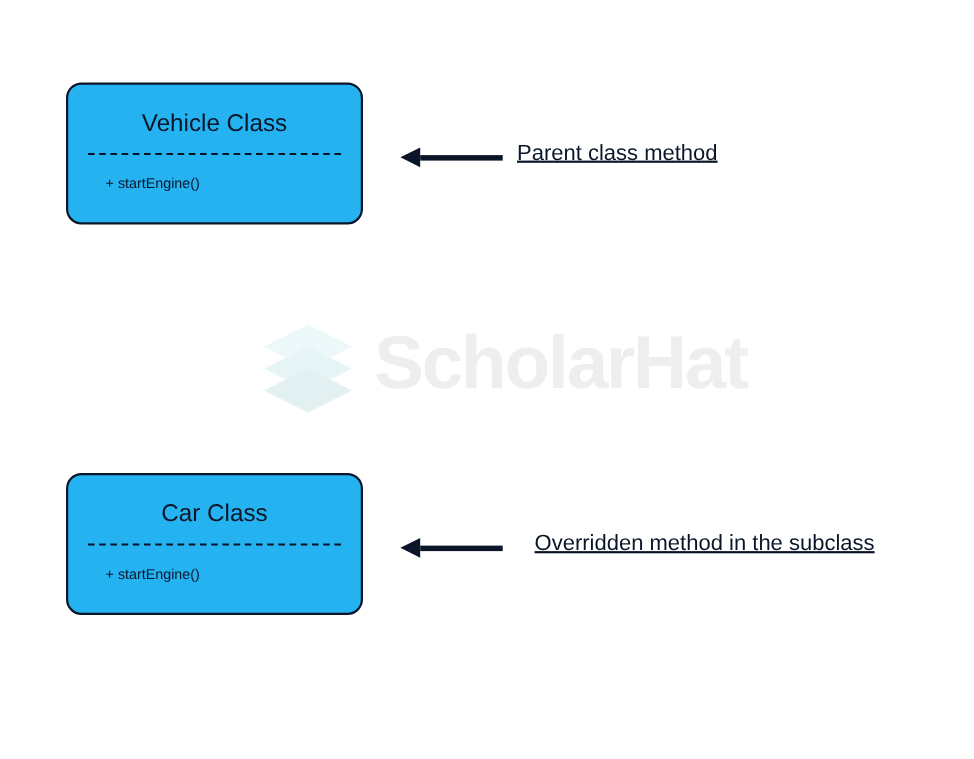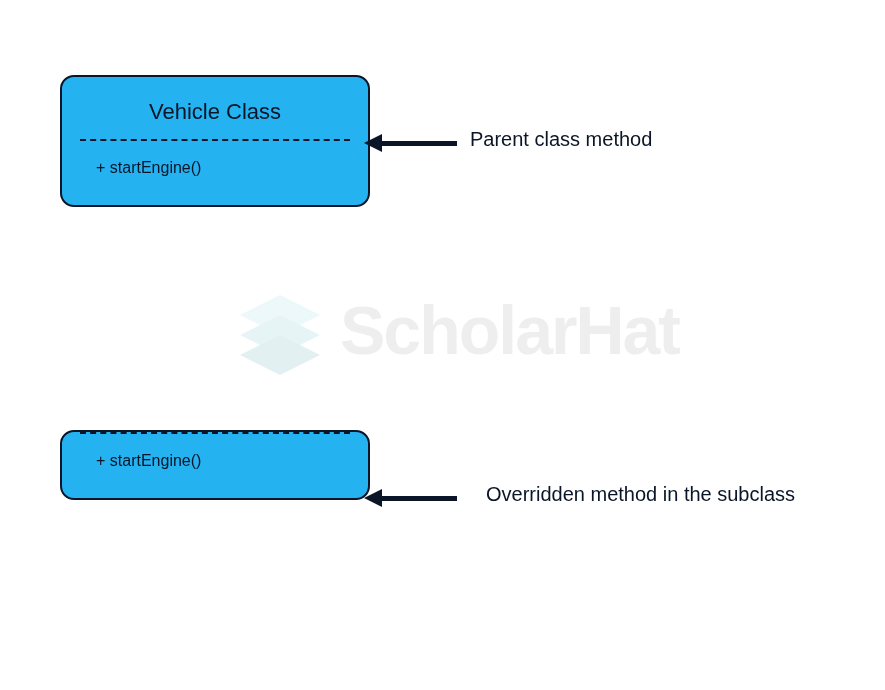"Vehicle Class" .class-box { width: 310px -> 270px }
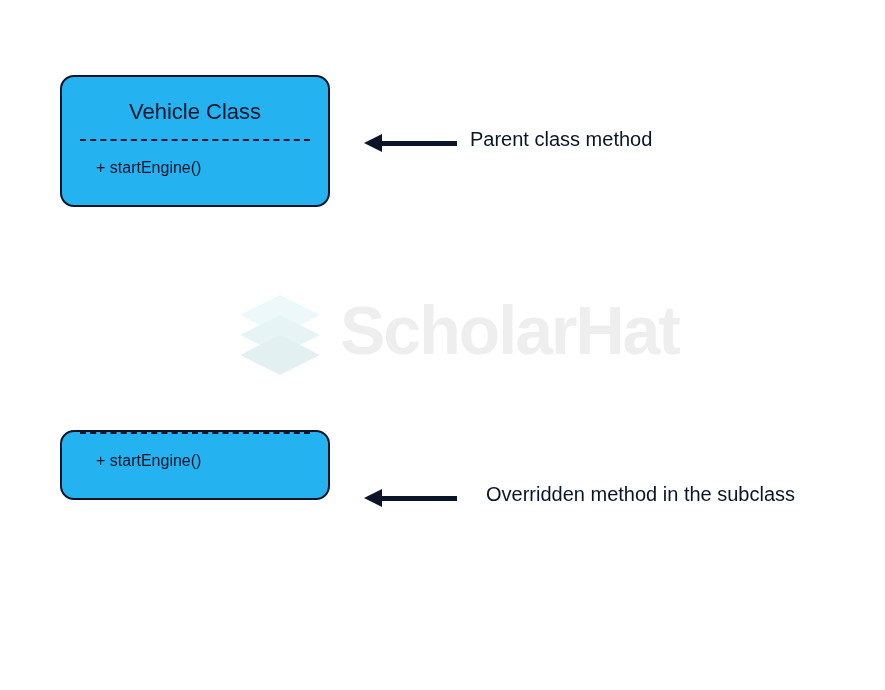"Parent class method" .label { text-decoration: none -> underline }
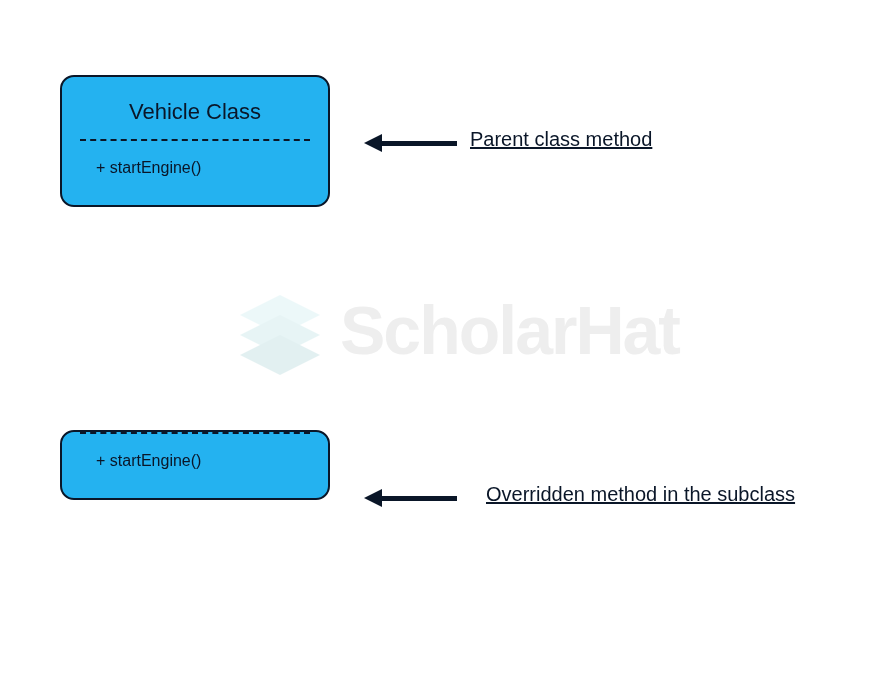"+ startEngine()" .class-method { font-size: 16px -> 13px }
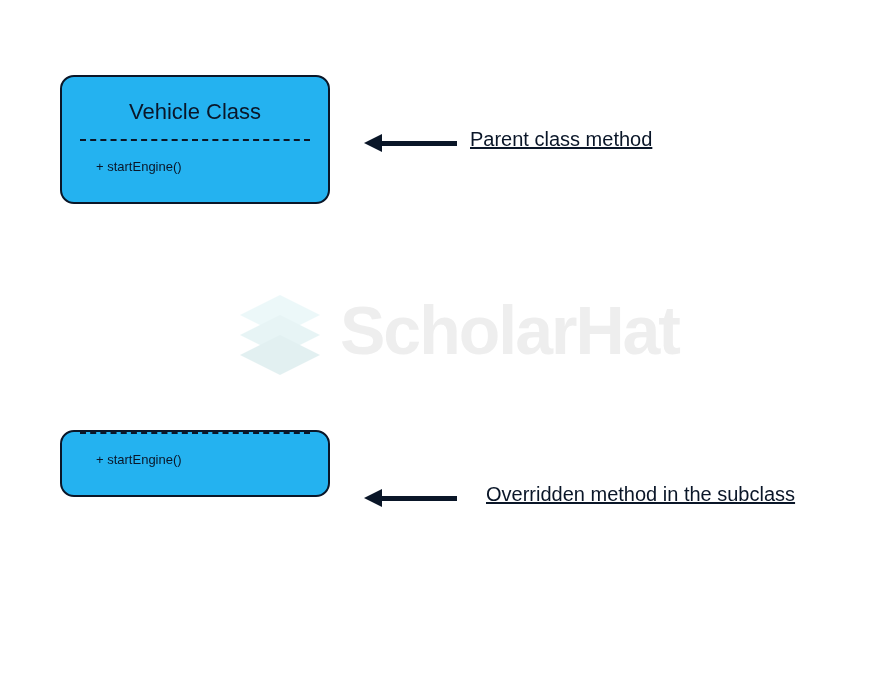"Car Class" div.class-title { html: none -> <div>Car Class</div> }
